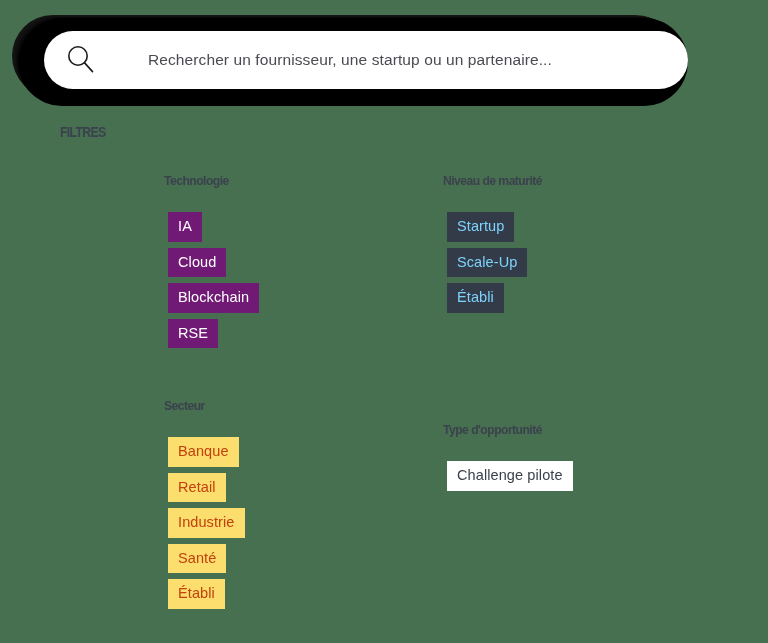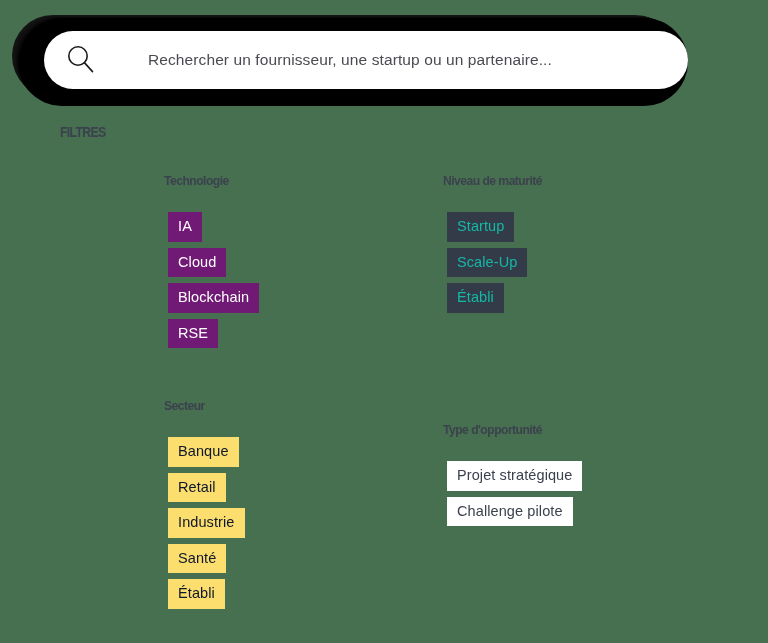"Startup" .tag-dark { color: #14b8a6 -> #7dd3fc }
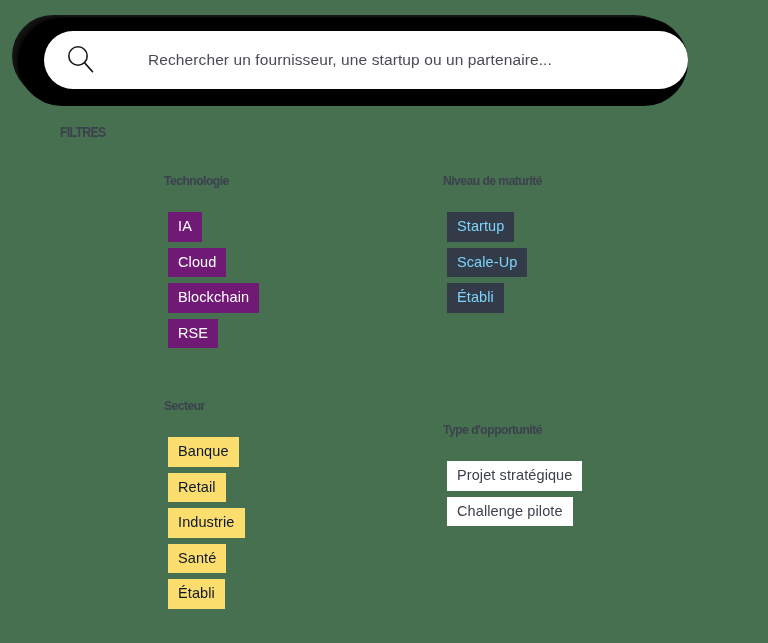"Banque" .tag-yellow { color: #0f172a -> #c2410c }
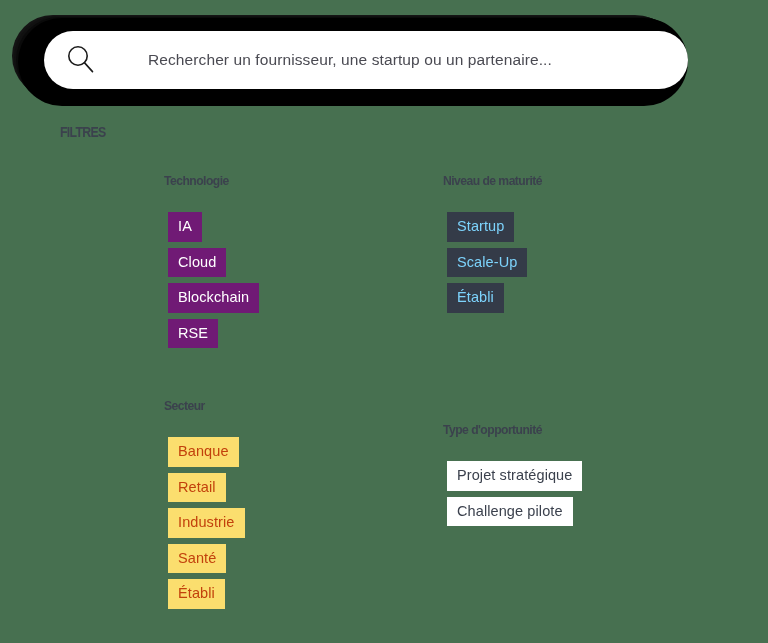"Projet stratégique" span.tag { html: <span>Projet stratégique</span> -> none }
